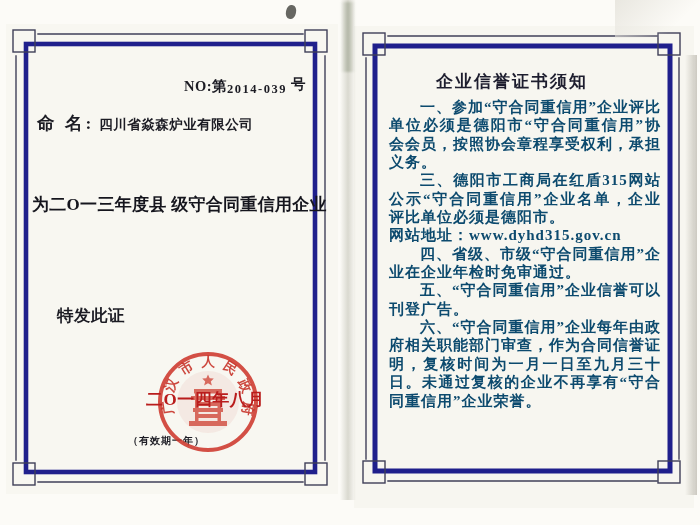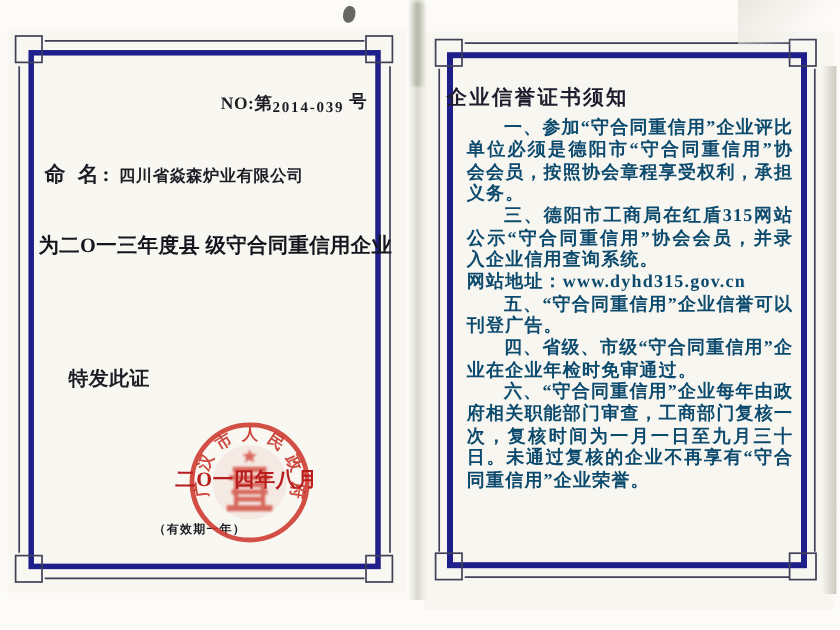"企业信誉证书须知" .notice-title { text-align: none -> center }
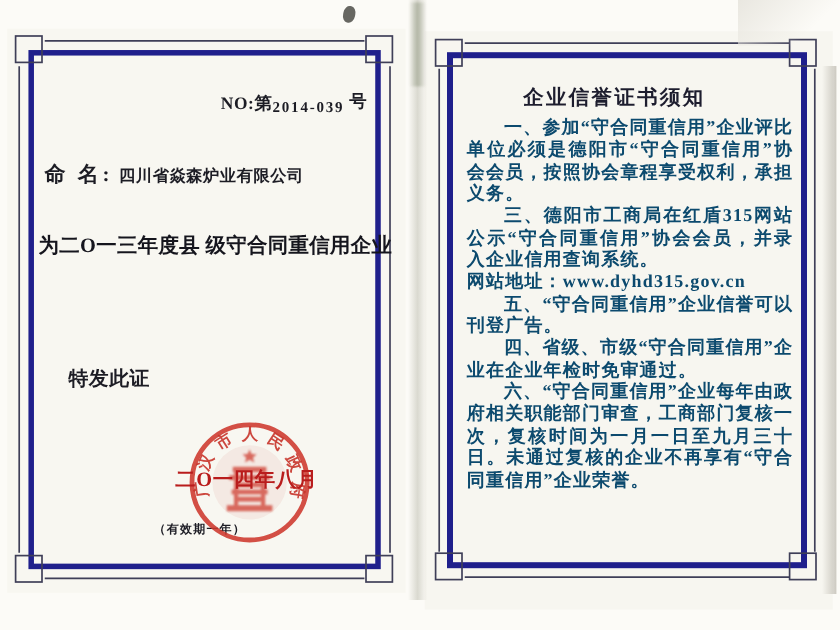"命 名: 四川省焱森炉业有限公司" .name-line { margin-top: 22px -> none }
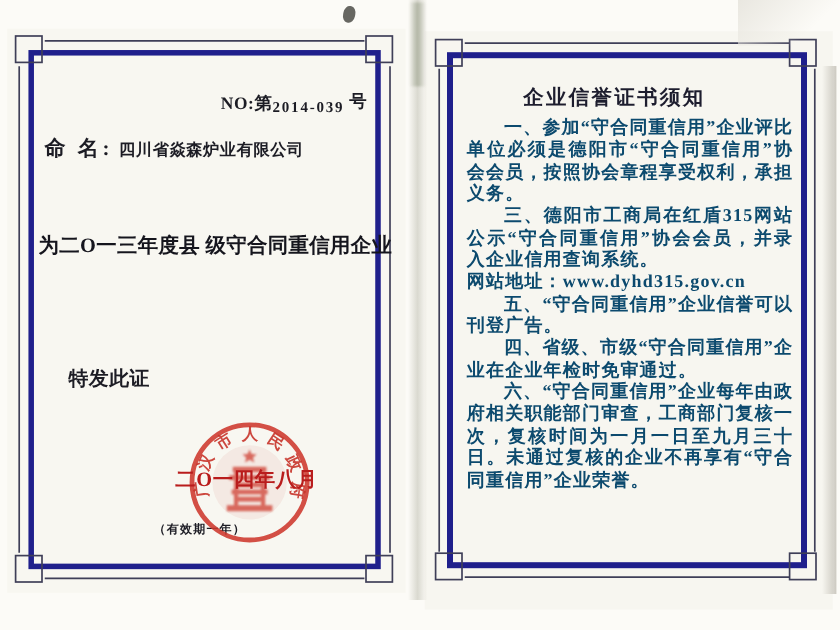"三、德阳市工商局在红盾315网站公示“守合同重信用”协会会员，并录入企业信用查询" p { text: 协会会员，并录入企业信用查询系统 -> 企业名单，企业评比单位必须是德阳市 }
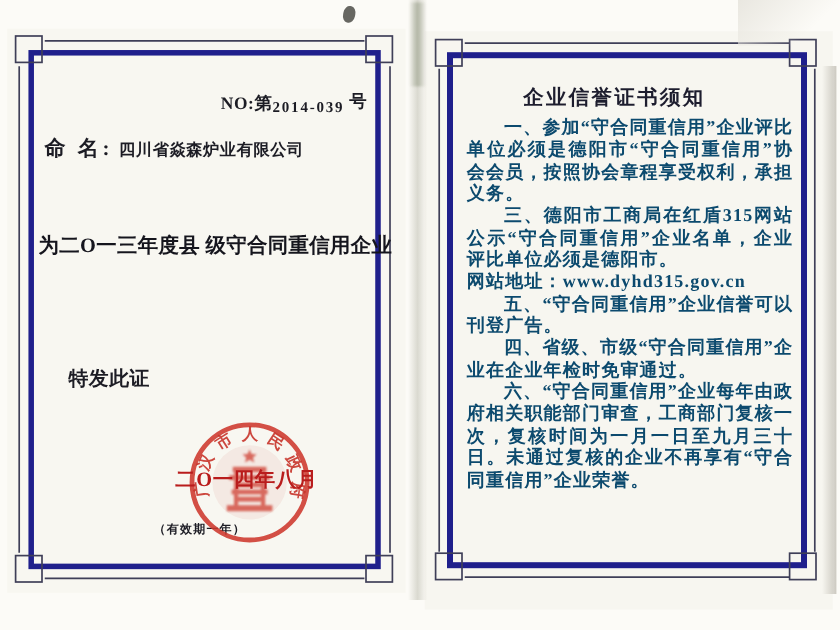"五、“守合同重信用”企业信誉可以刊登广告。" p { order: before "四、省级、市级“守合同重信用”企业在企业年检时免审通过。" -> after "四、省级、市级“守合同重信用”企业在企业年检时免审通过。" }
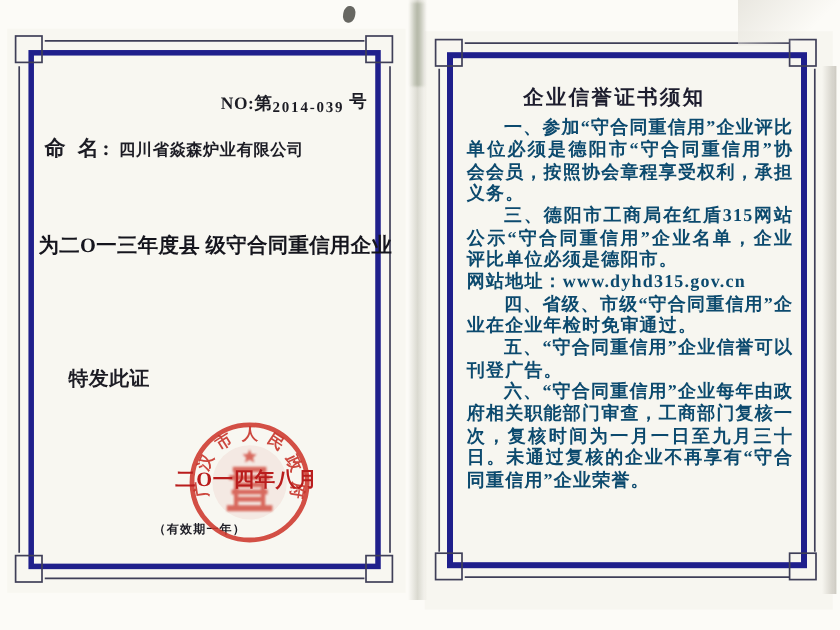"六、“守合同重信用”企业每年由政府相关职能部门审查，工商部门复核一次，复核时间为" p { text: 工商部门复核一次 -> 作为合同信誉证明 }
